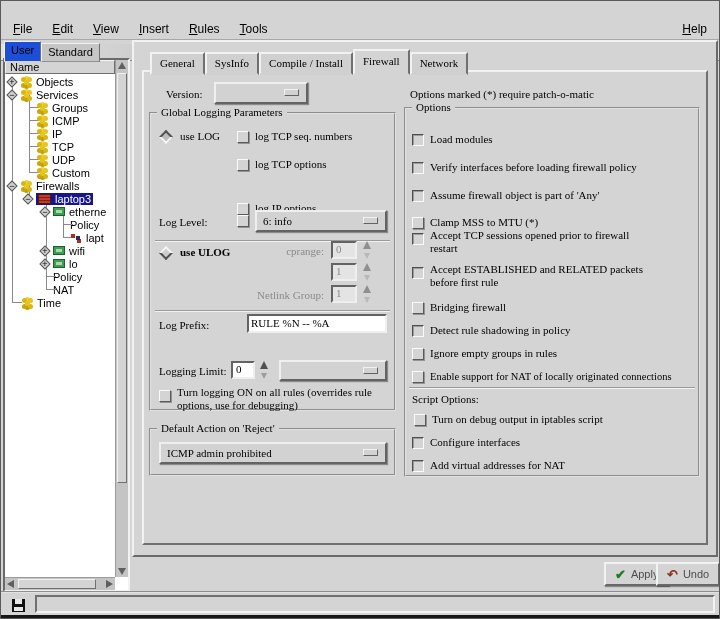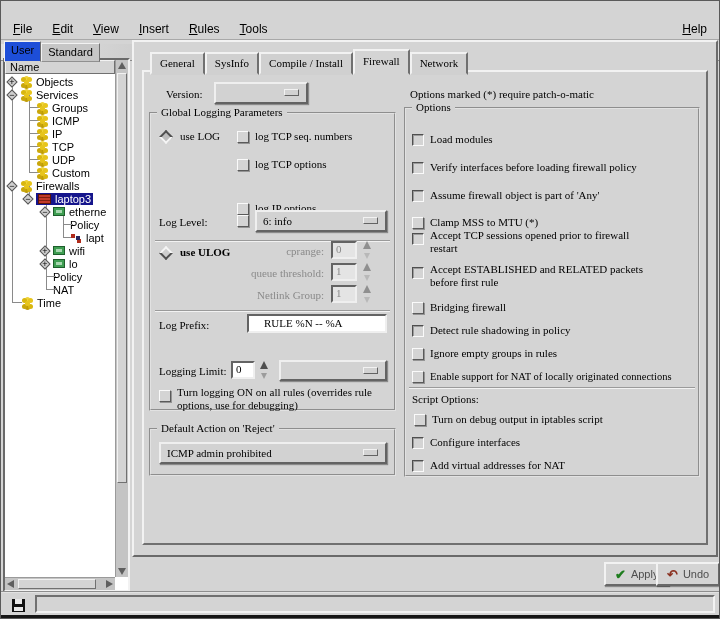"queue threshold:" span.flabel { html: <span>queue threshold:</span> -> none }
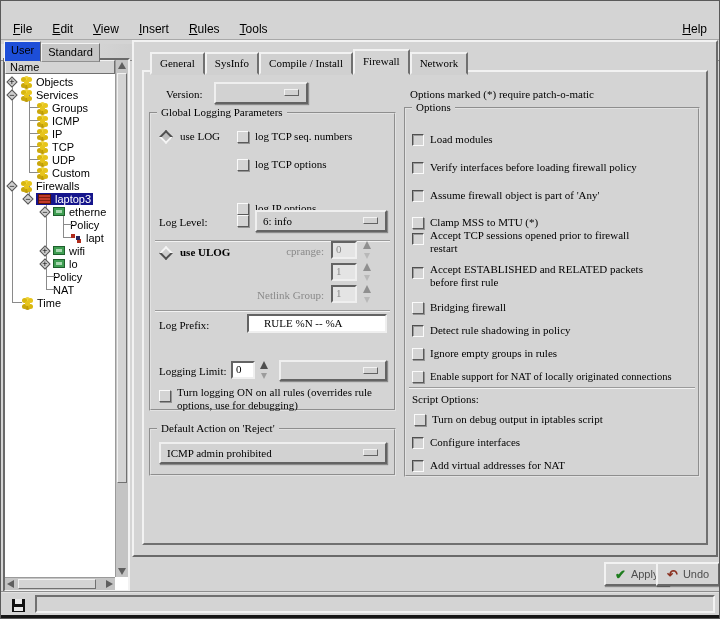"RULE %N -- %A" .tfield { padding: 1px 15px -> 1px 2px }
